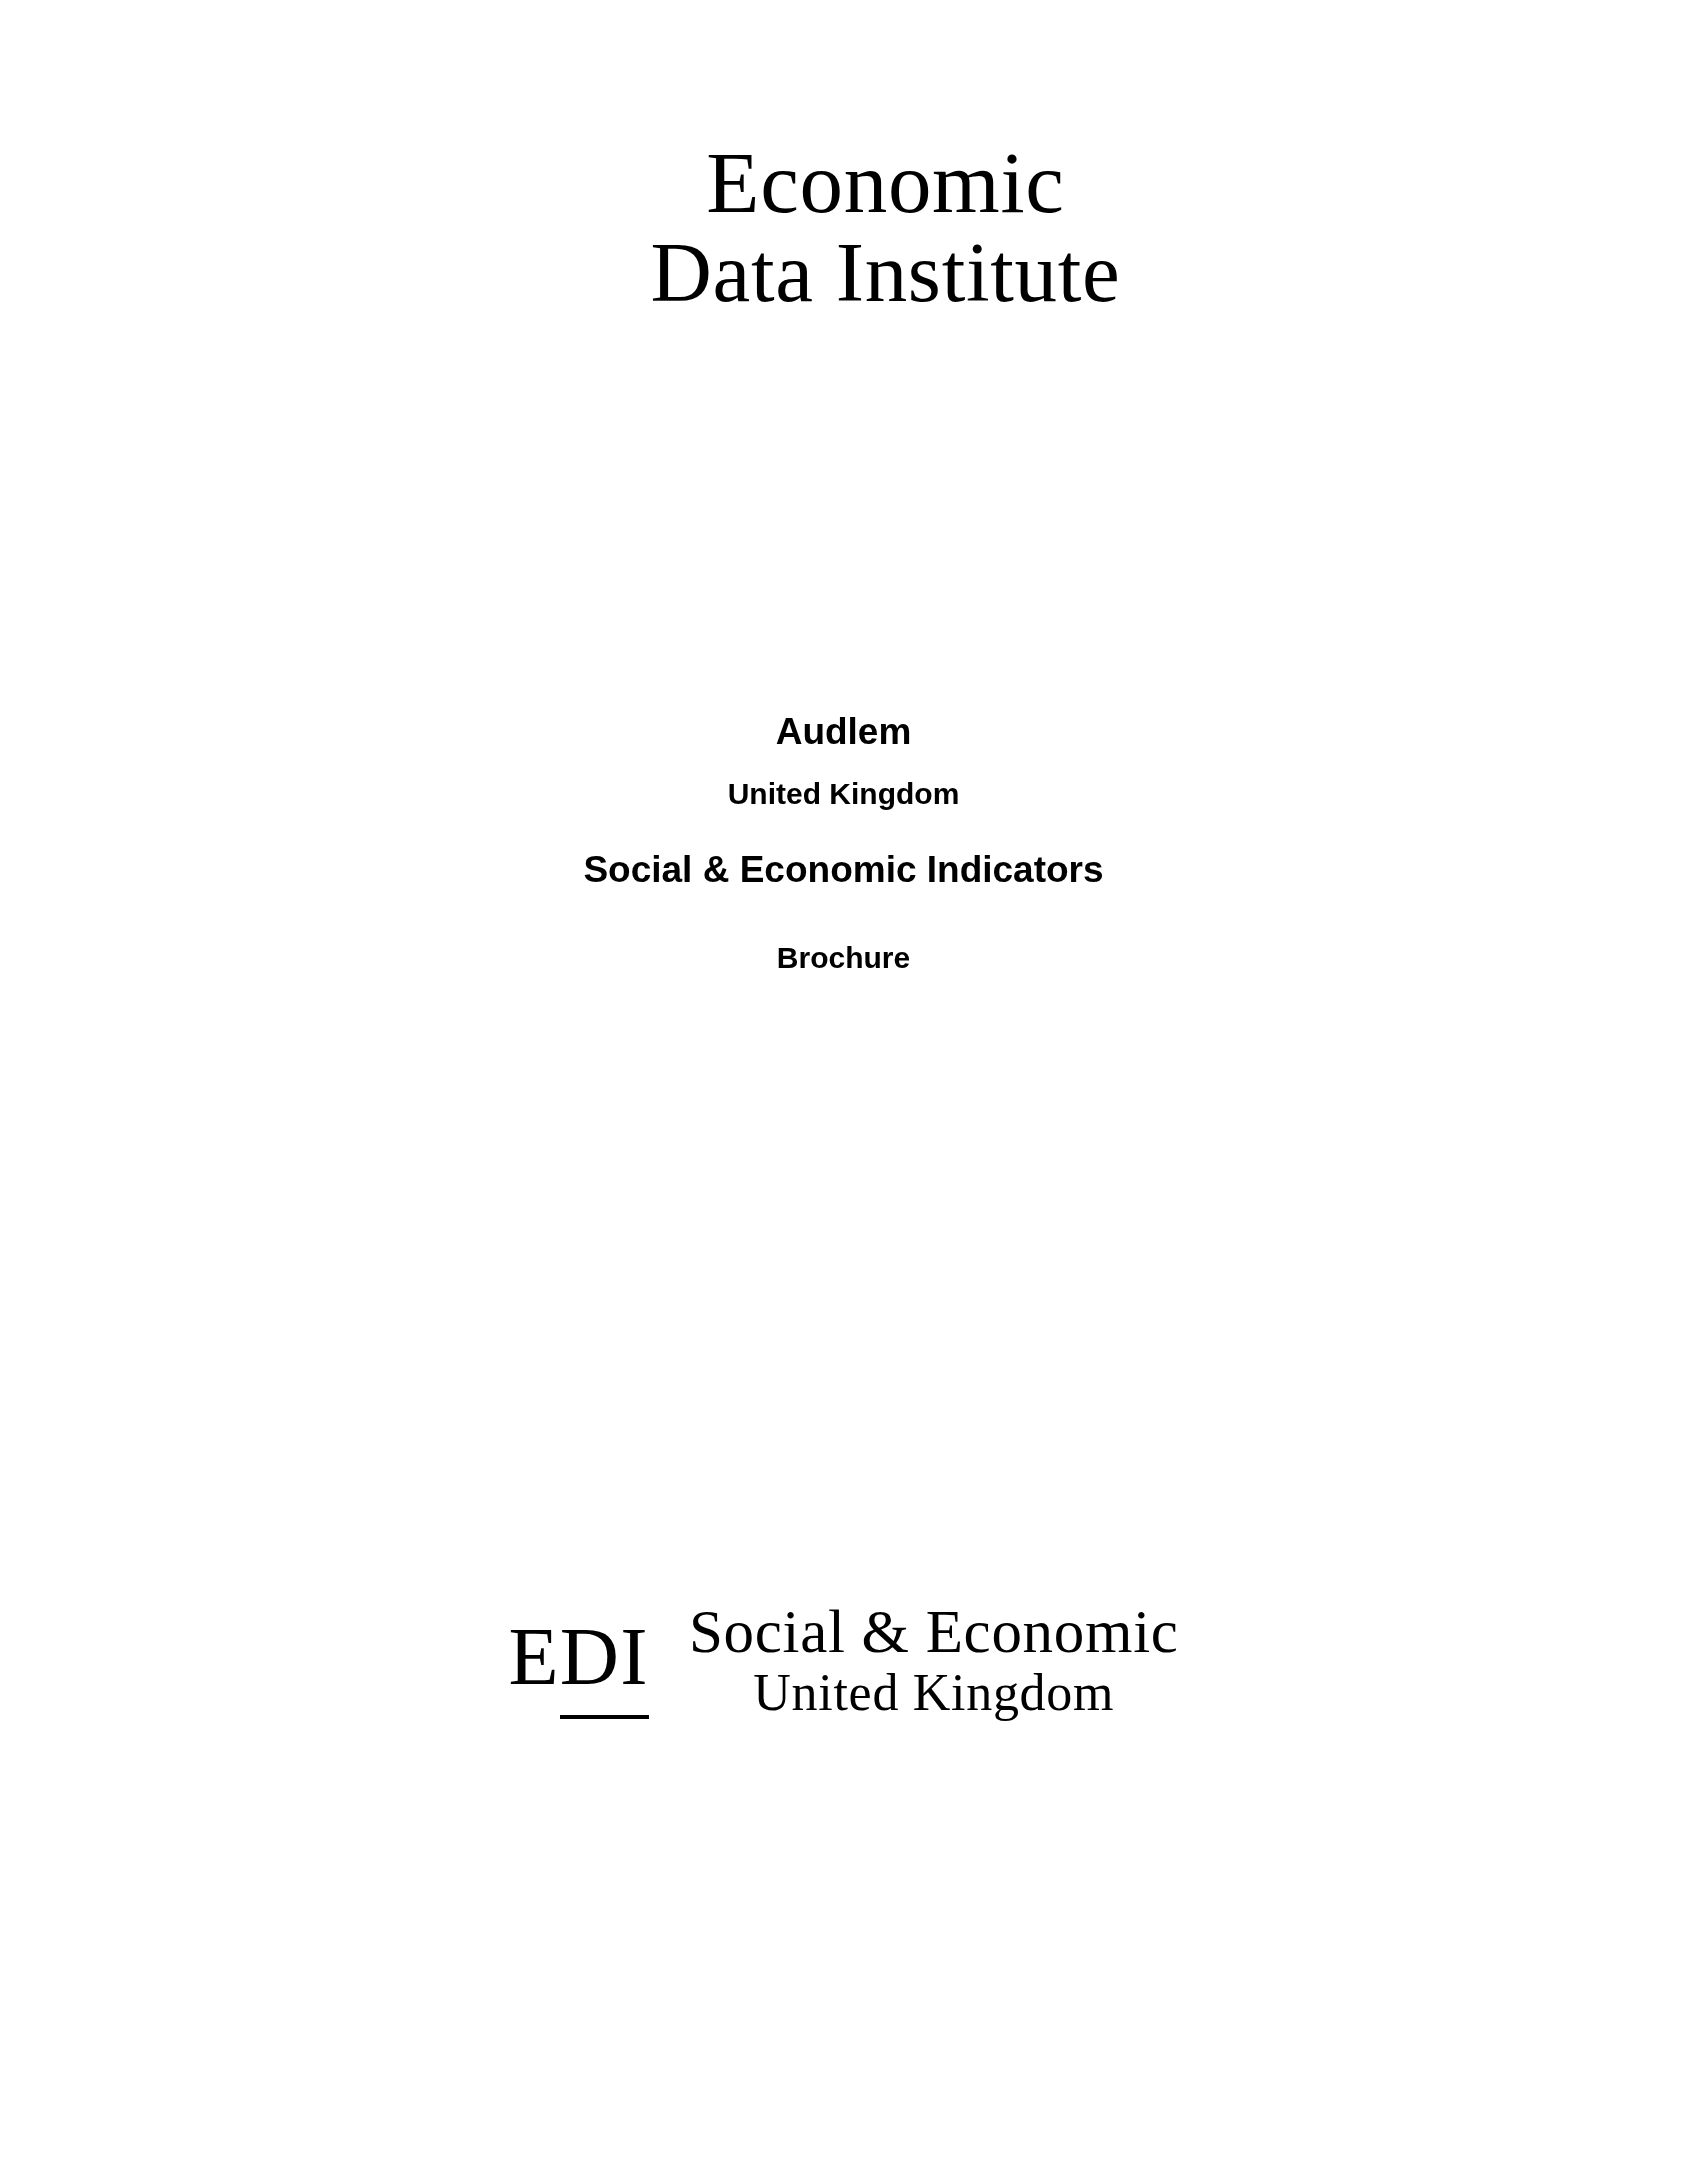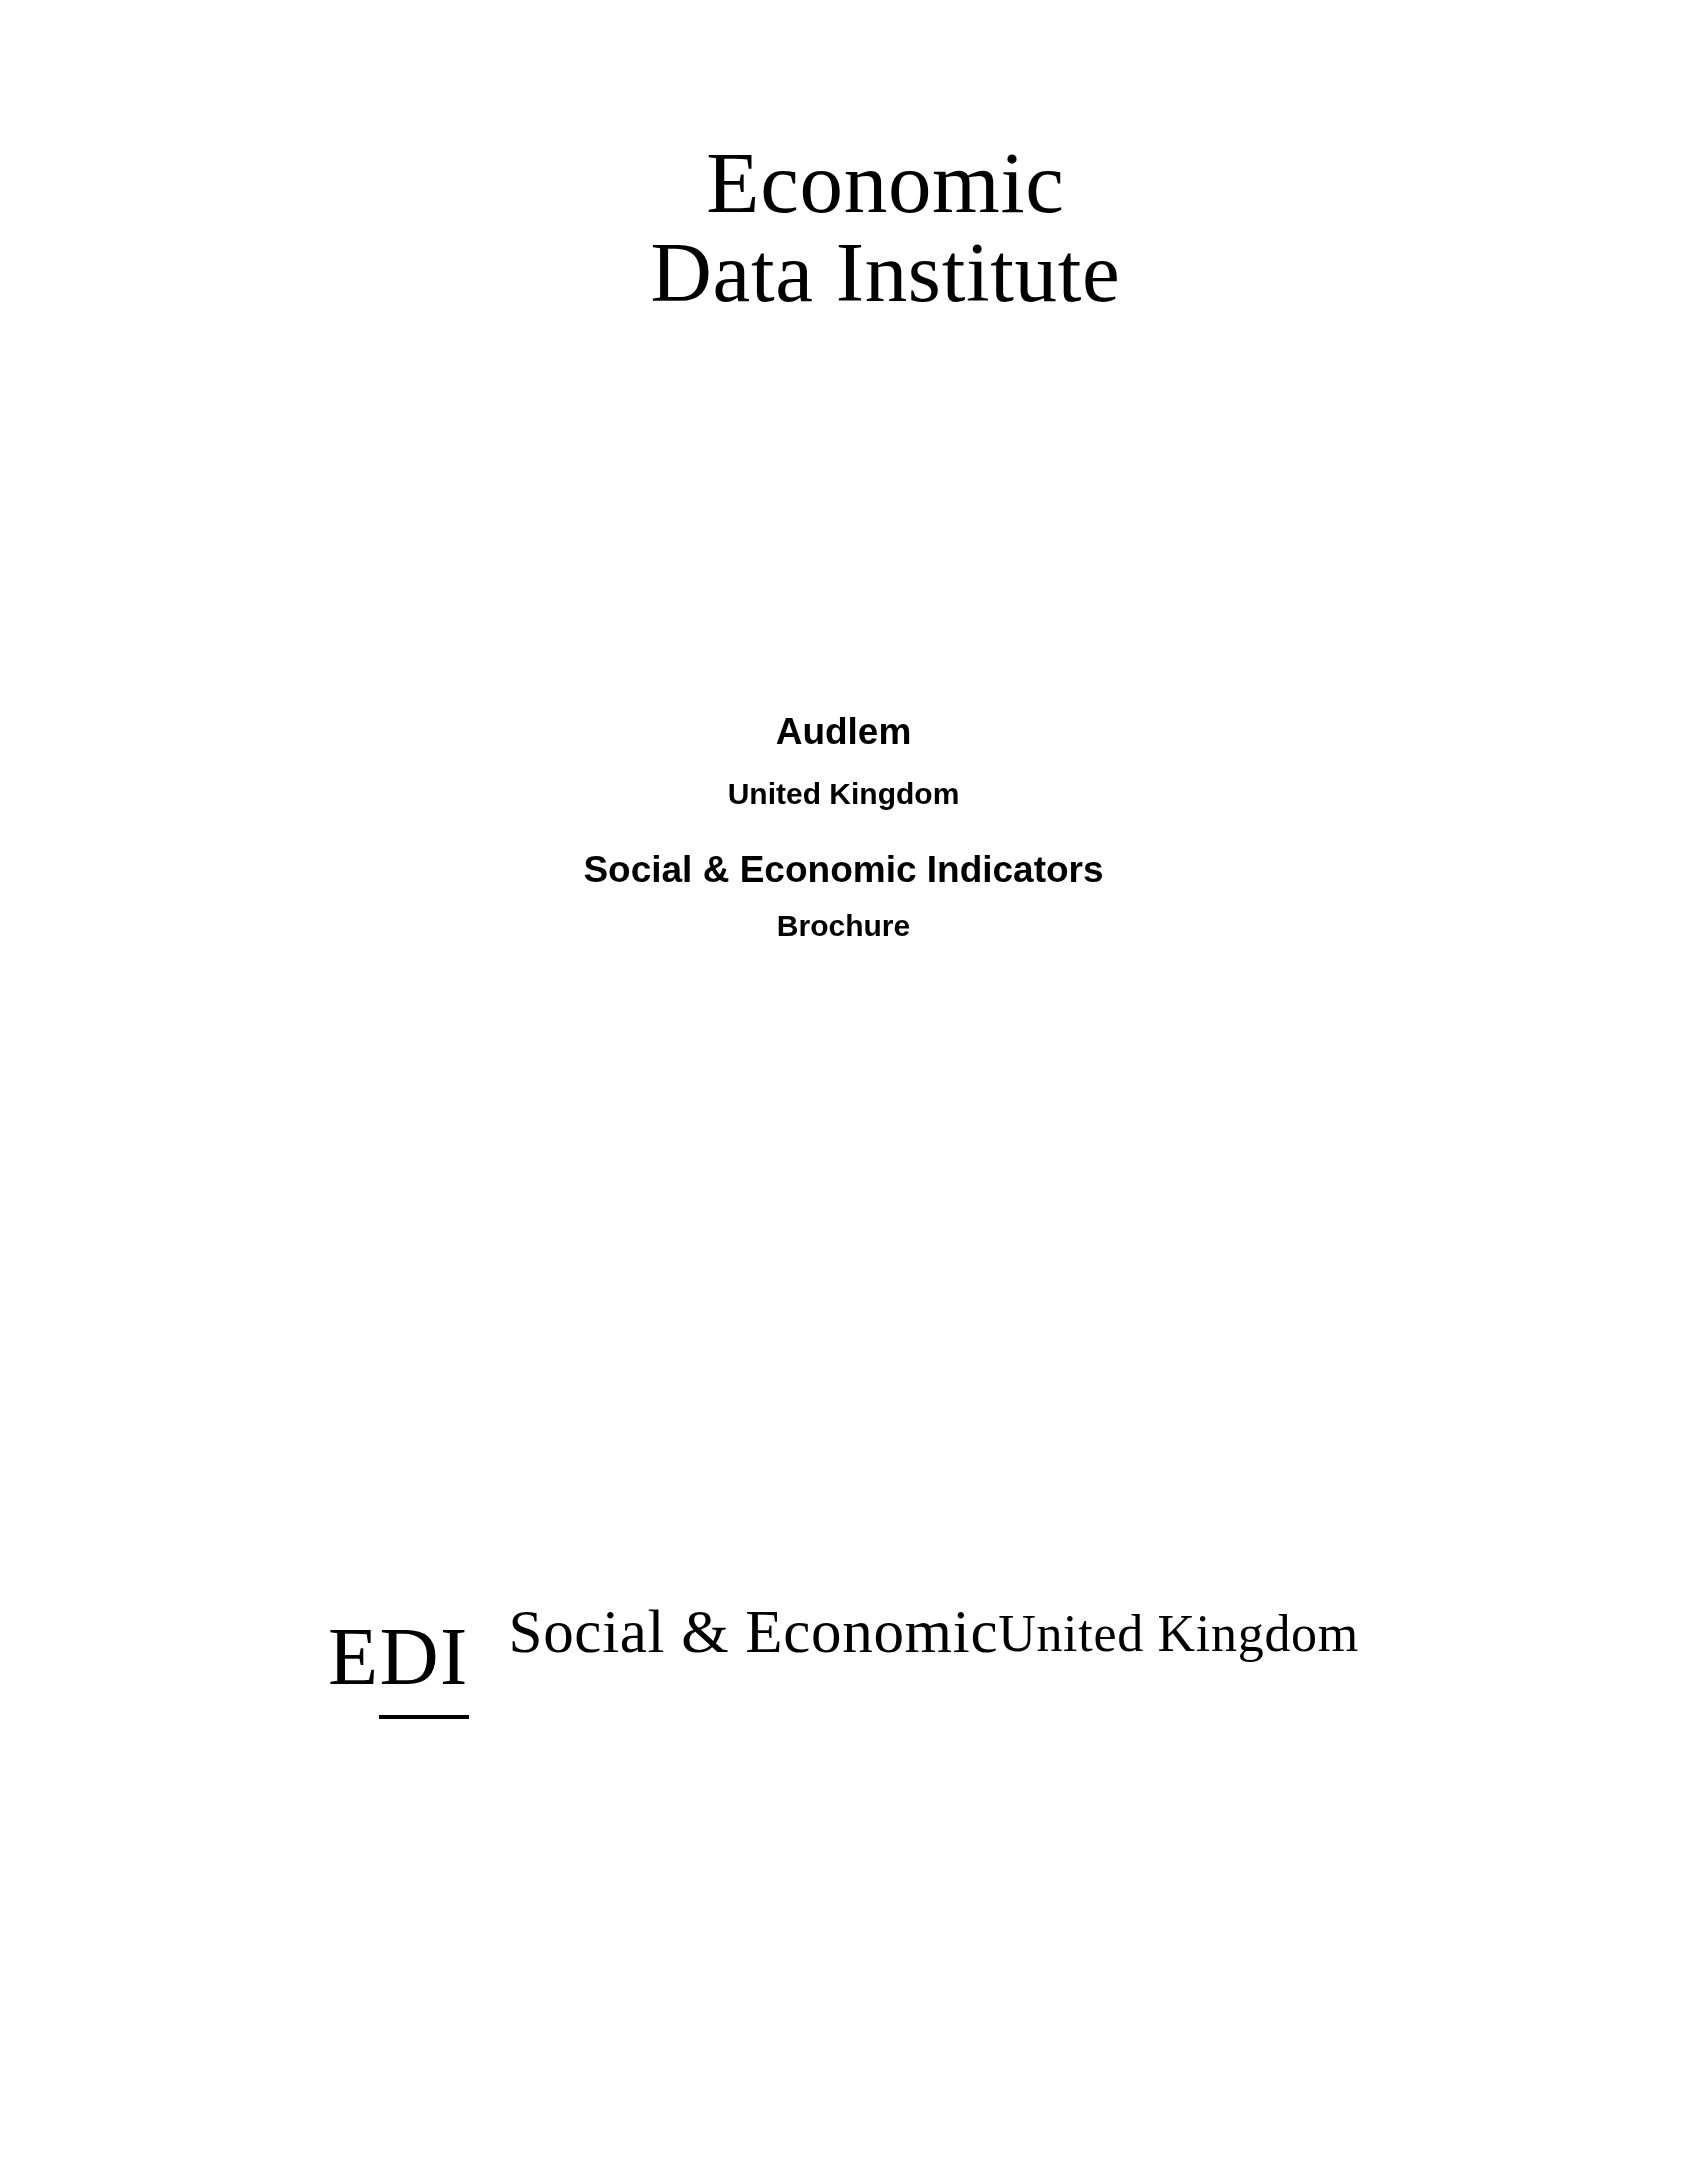"Social & Economic Indicators" .t-subject { margin-bottom: 18px -> 50px }
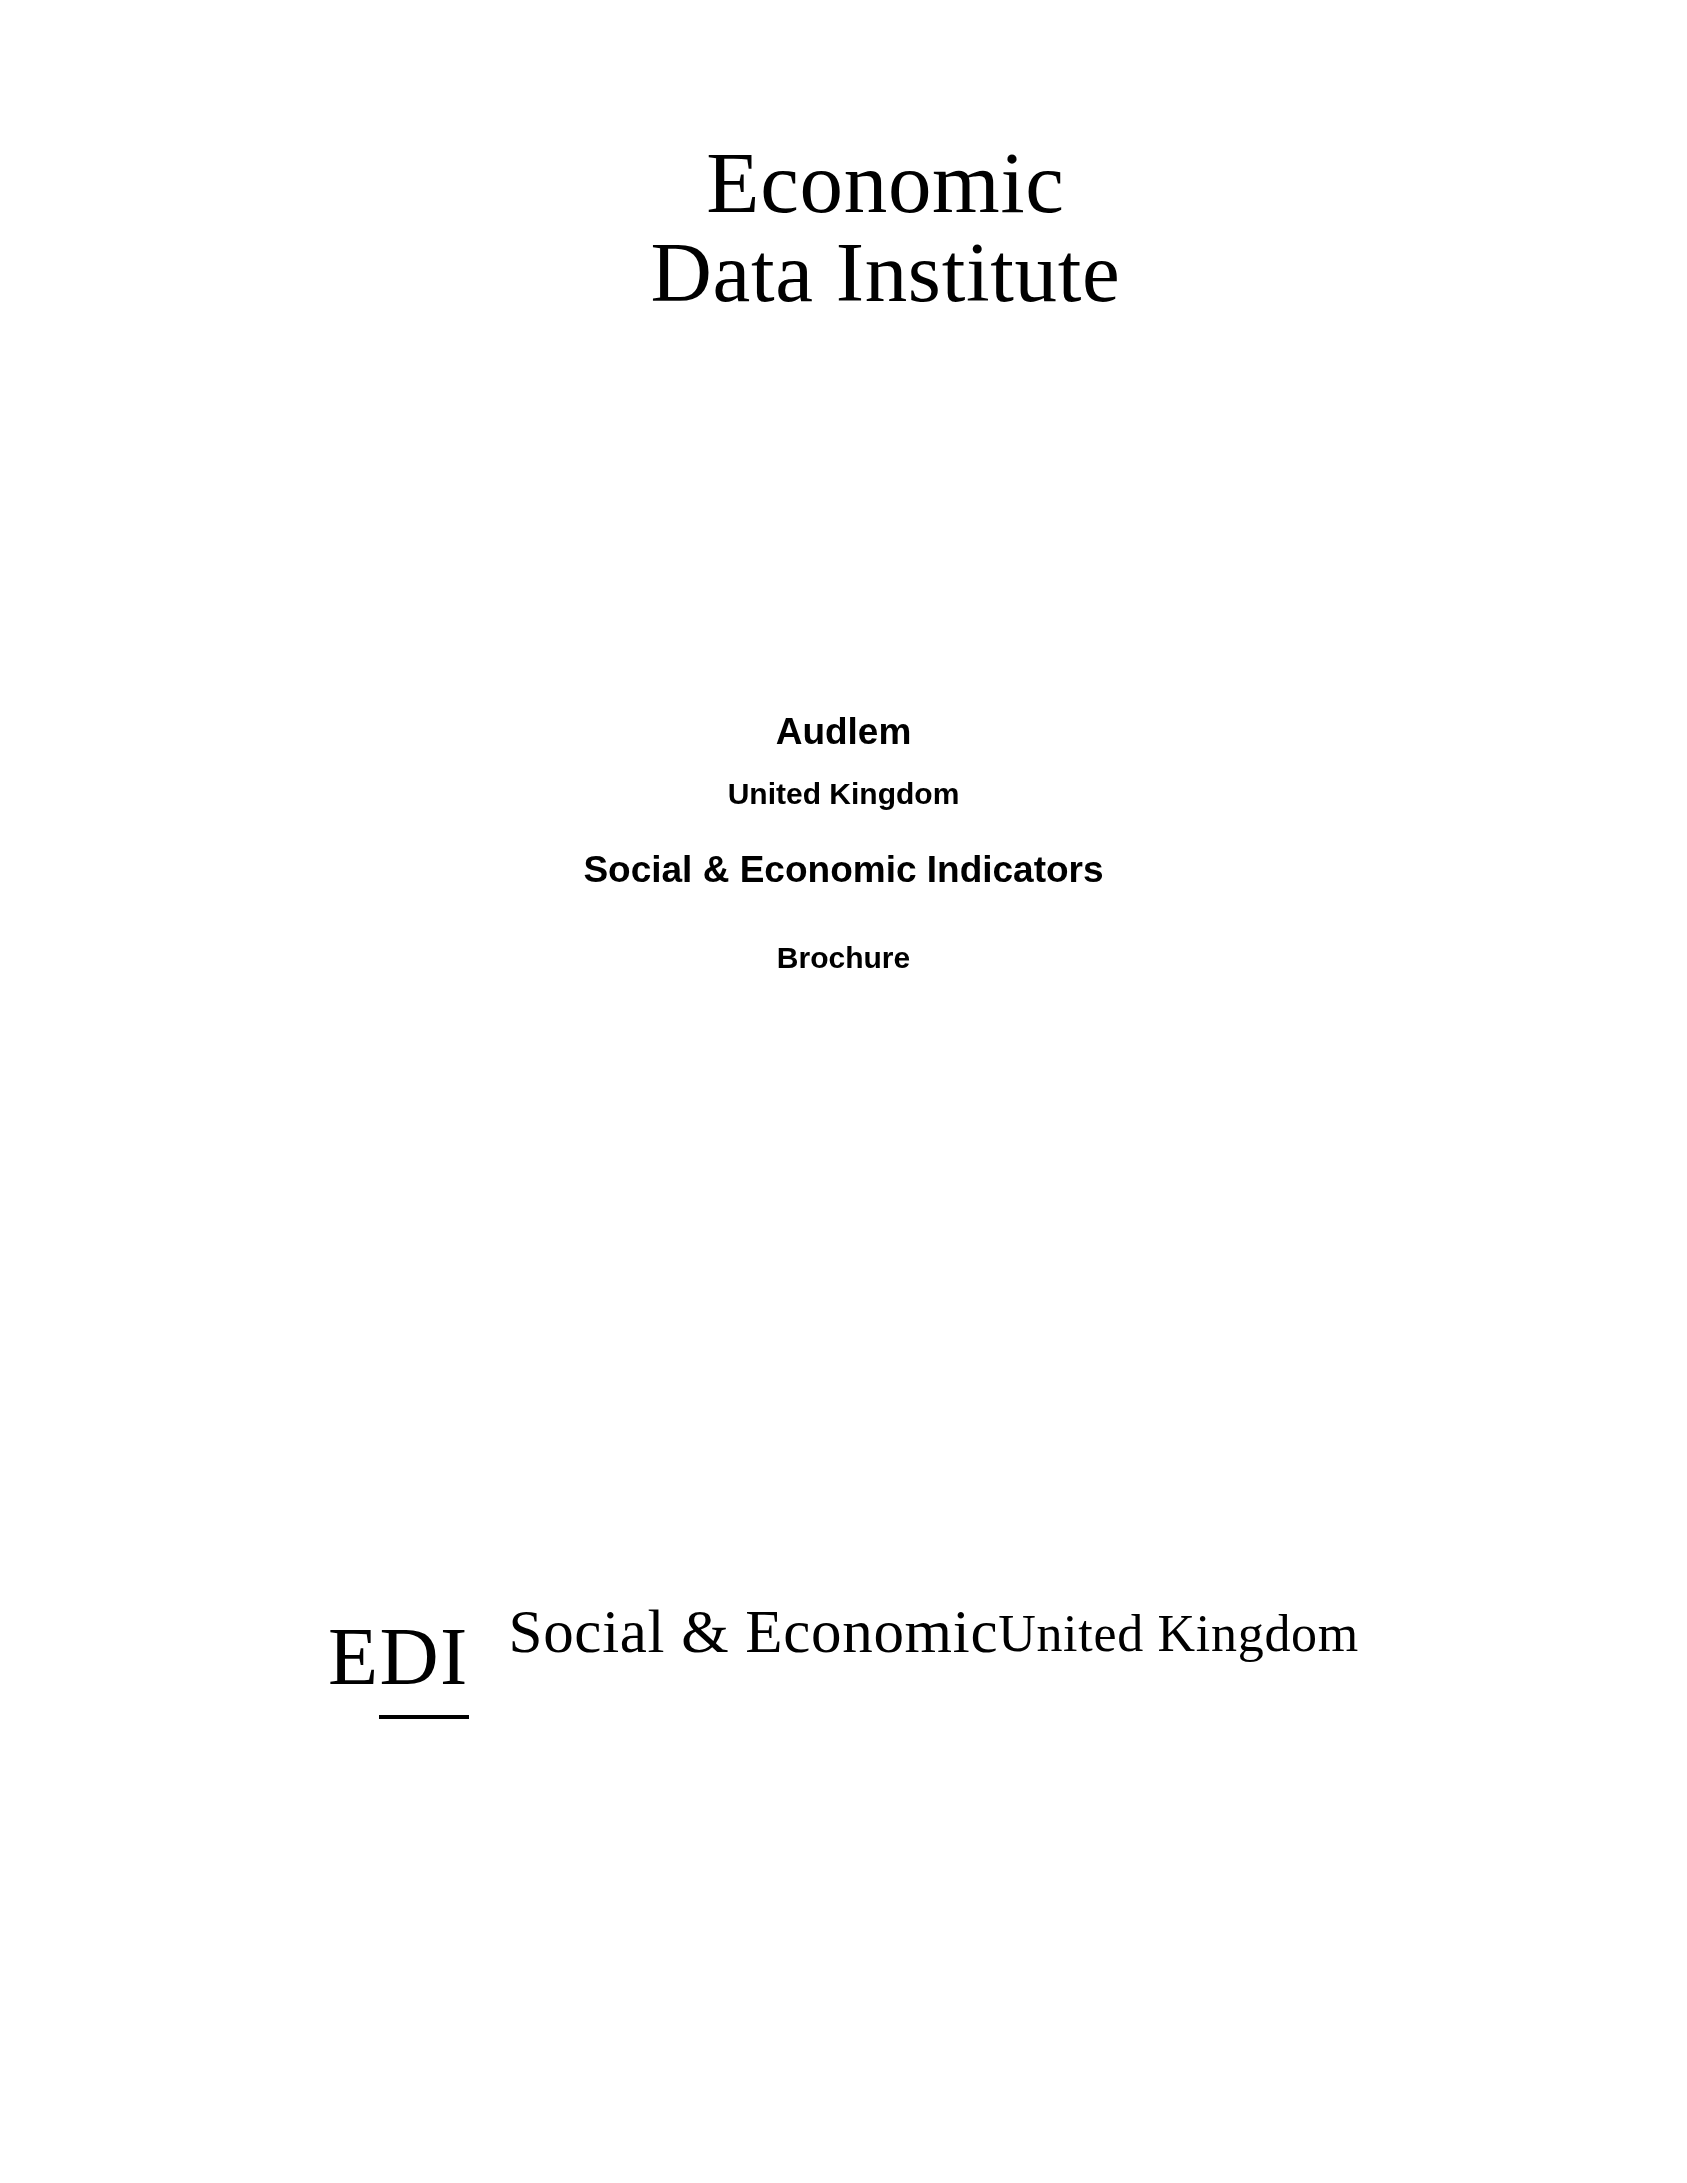"Social & Economic" .footer-words { flex-direction: row -> column }
